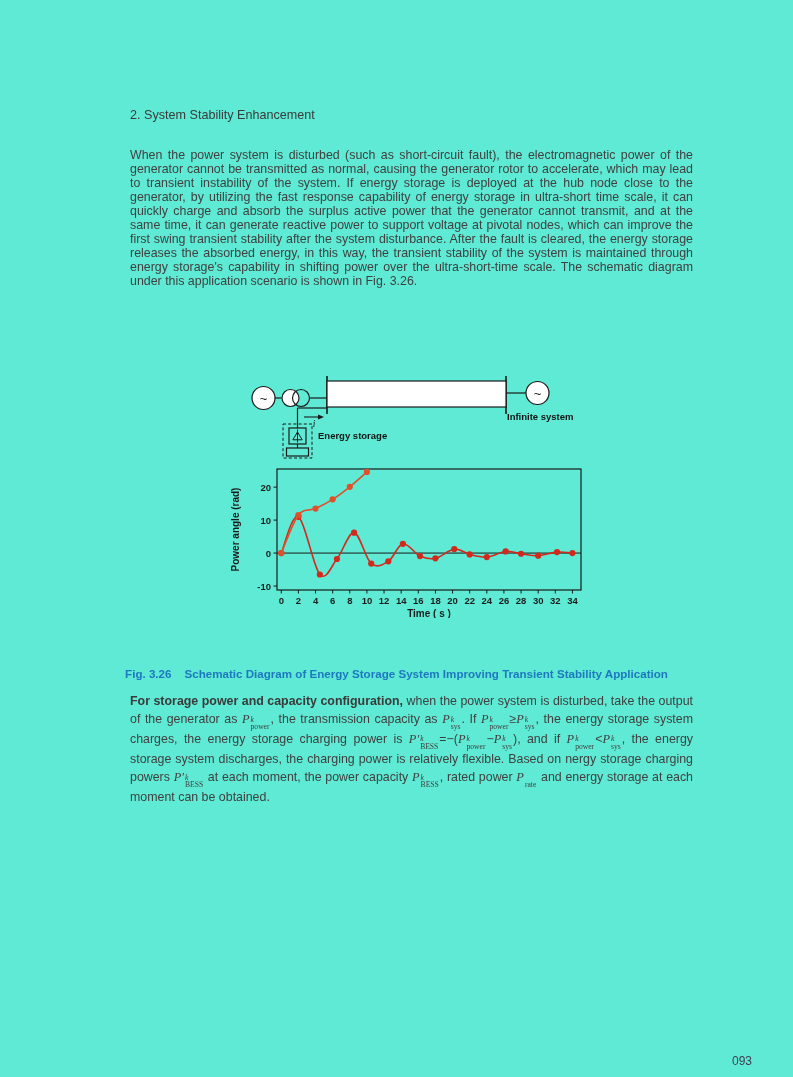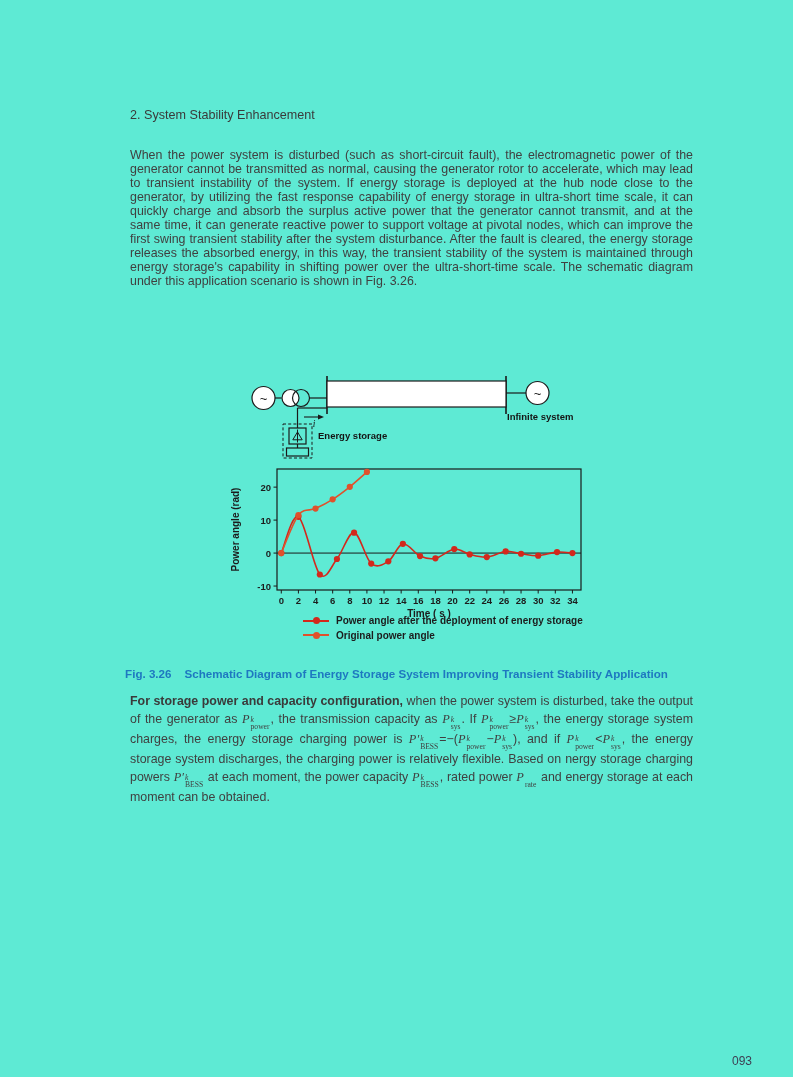"Power angle after the deployment" div.legend { html: <div> <div> <span> <span></span> <span></span> </span> <span>Power angle after the deployment of energy storage</span> </div> <div> <span> <span></span> <span></span> </span> <span>Original power angle</span> </div> </div> -> none }
